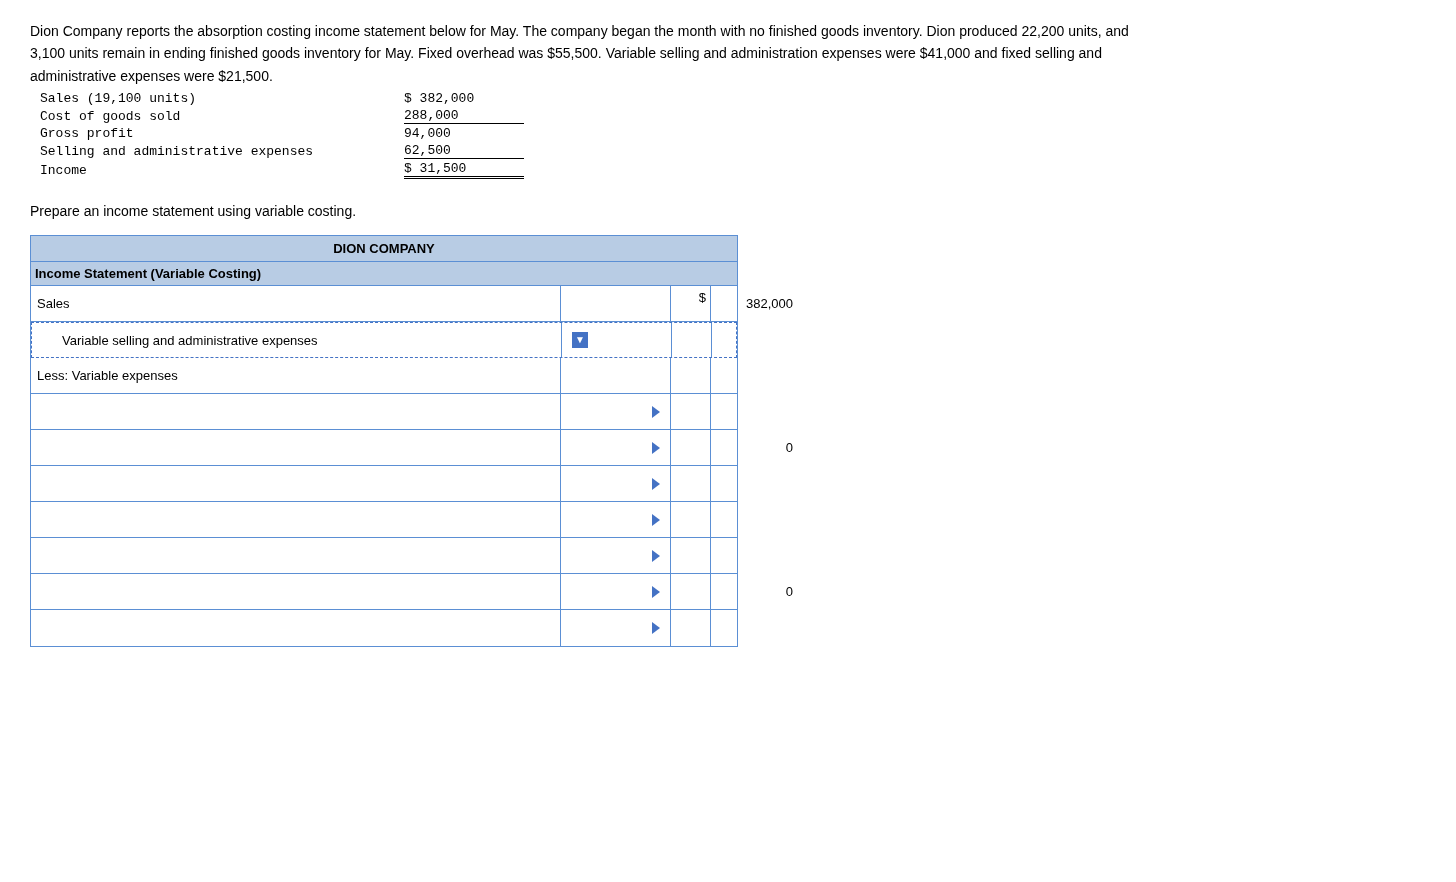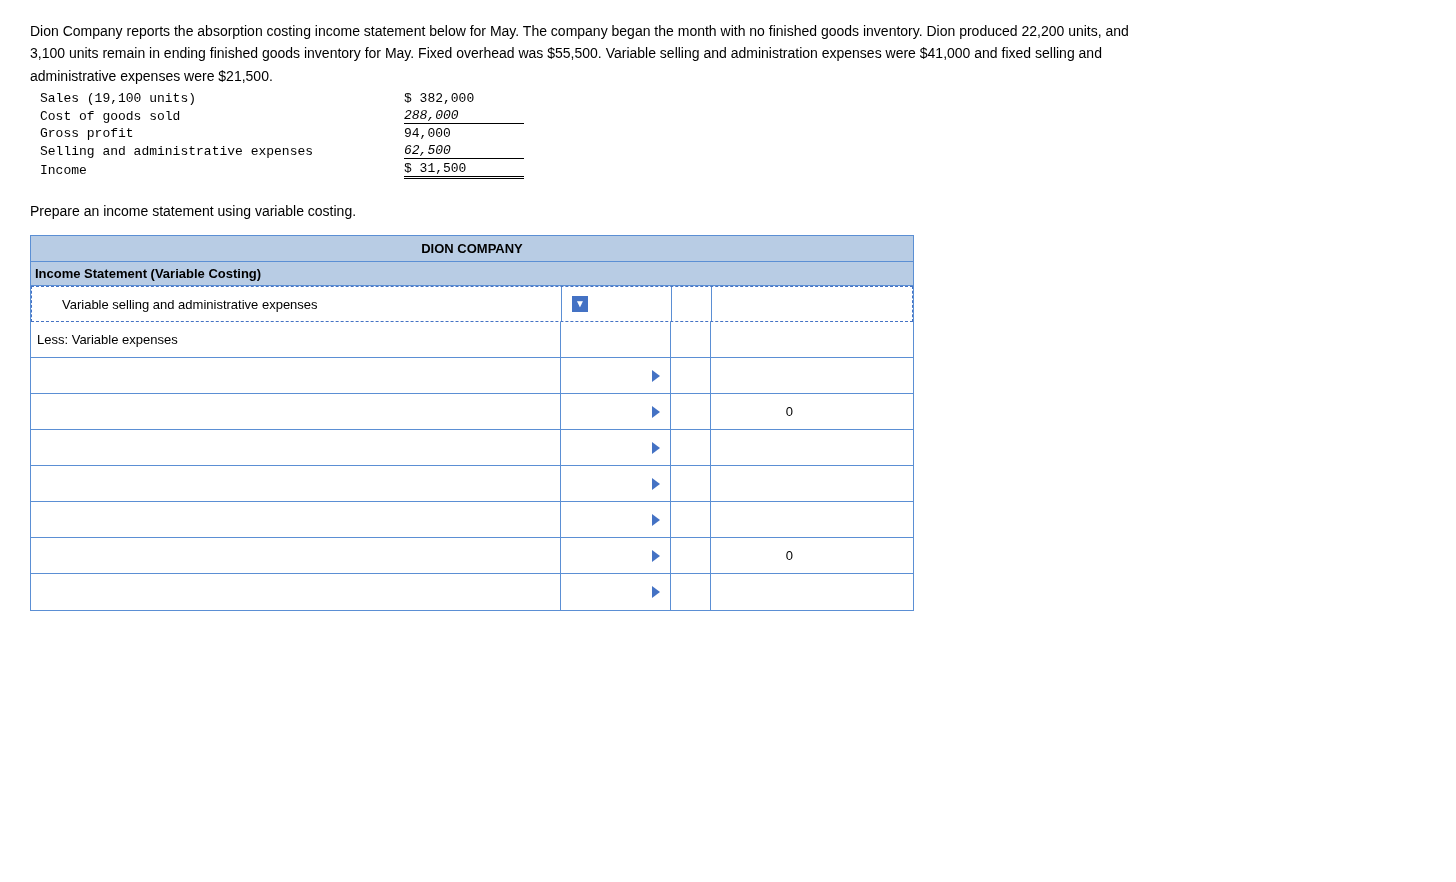"288,000" .absorption-table .underline { font-style: italic -> none }
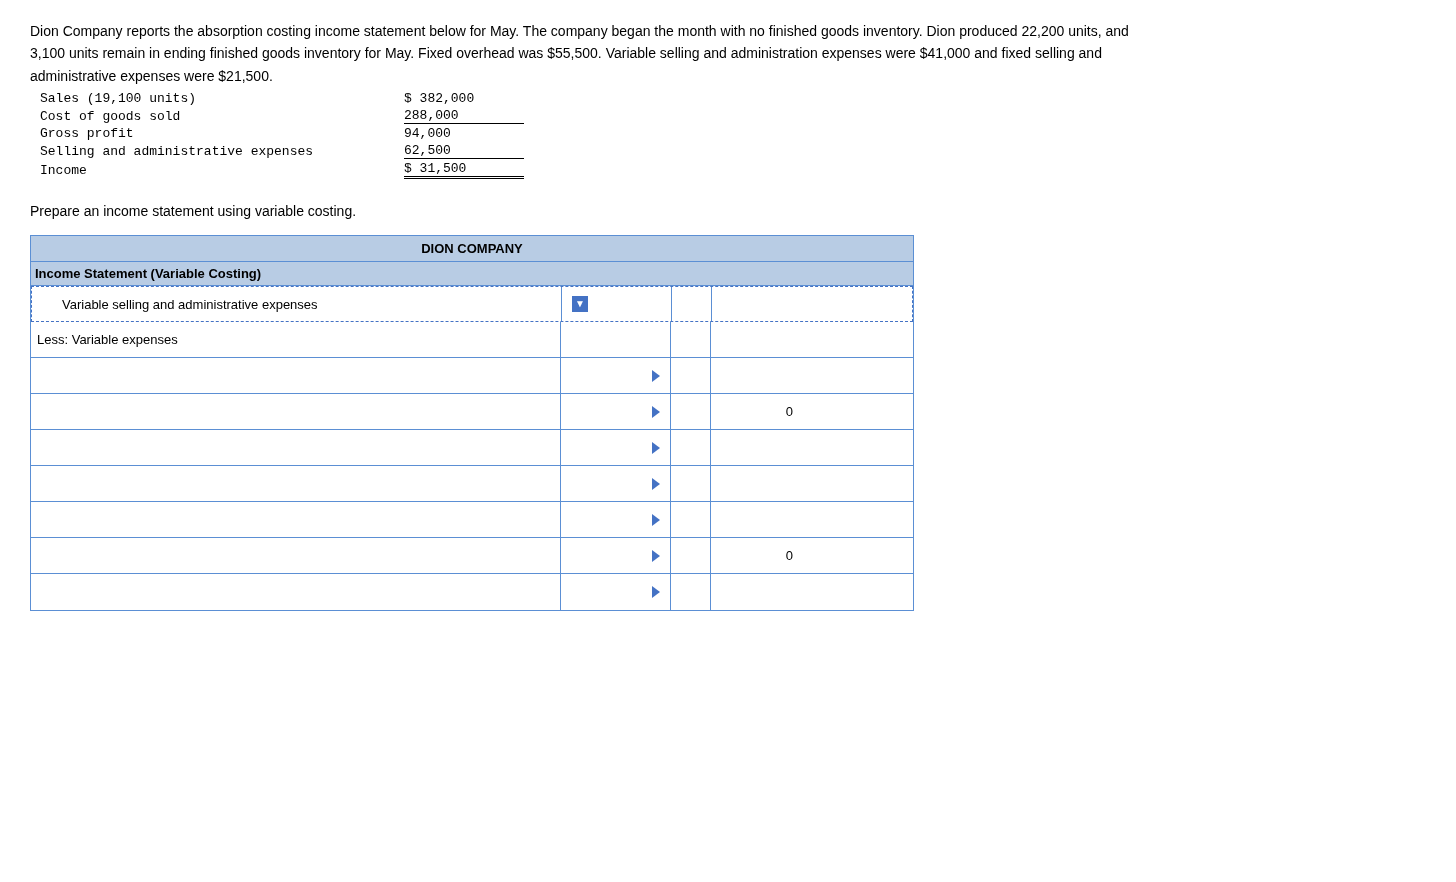"DION COMPANY" .vc-table-wrapper { width: 884px -> 708px }
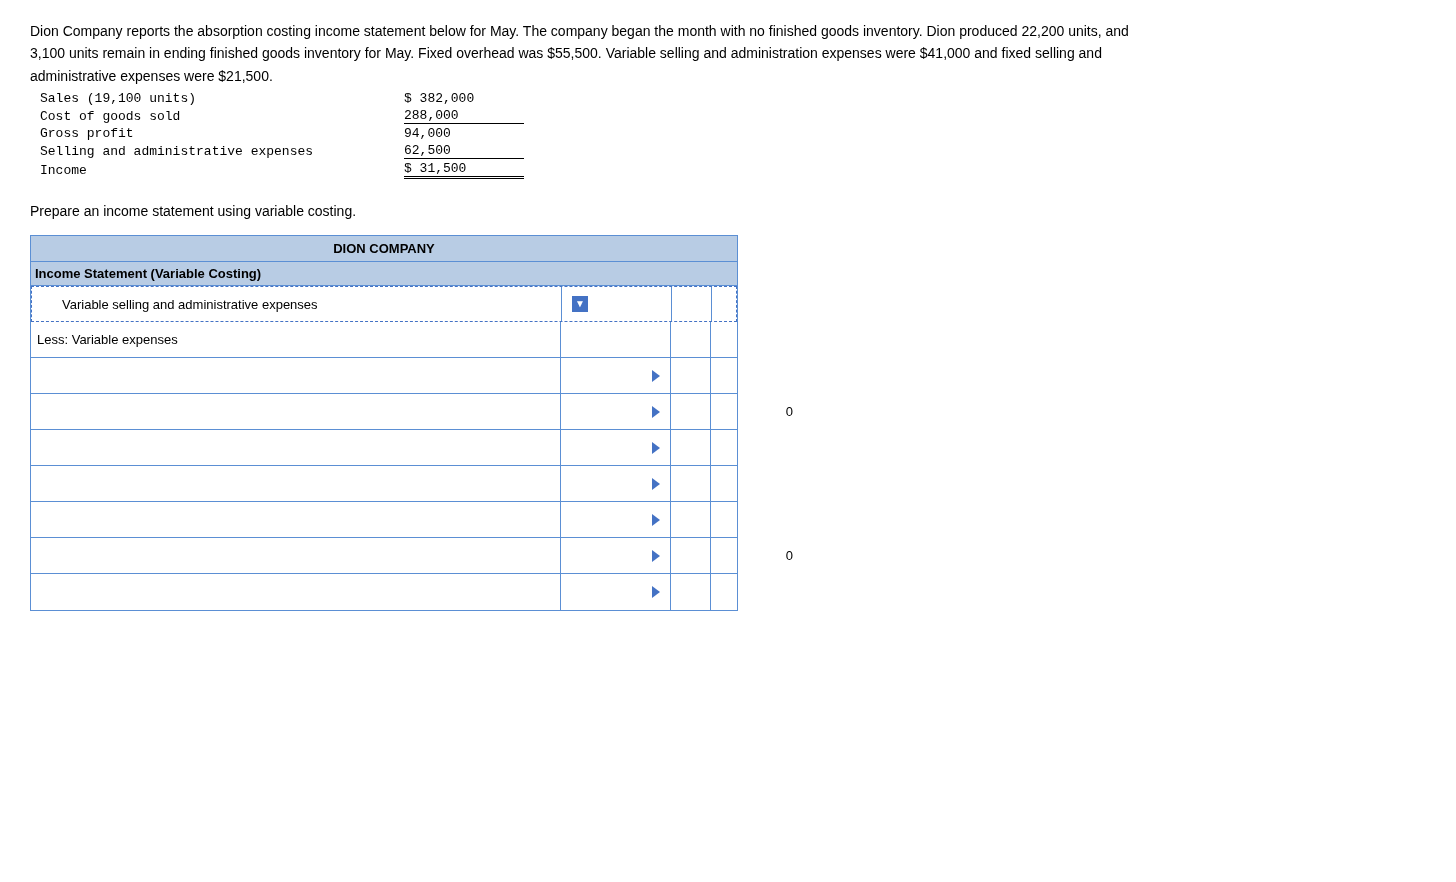"Sales" div.vc-row { html: none -> <div> <div>Sales</div> <div></div> <div>$</div> <div>382,000</div> </div> }
